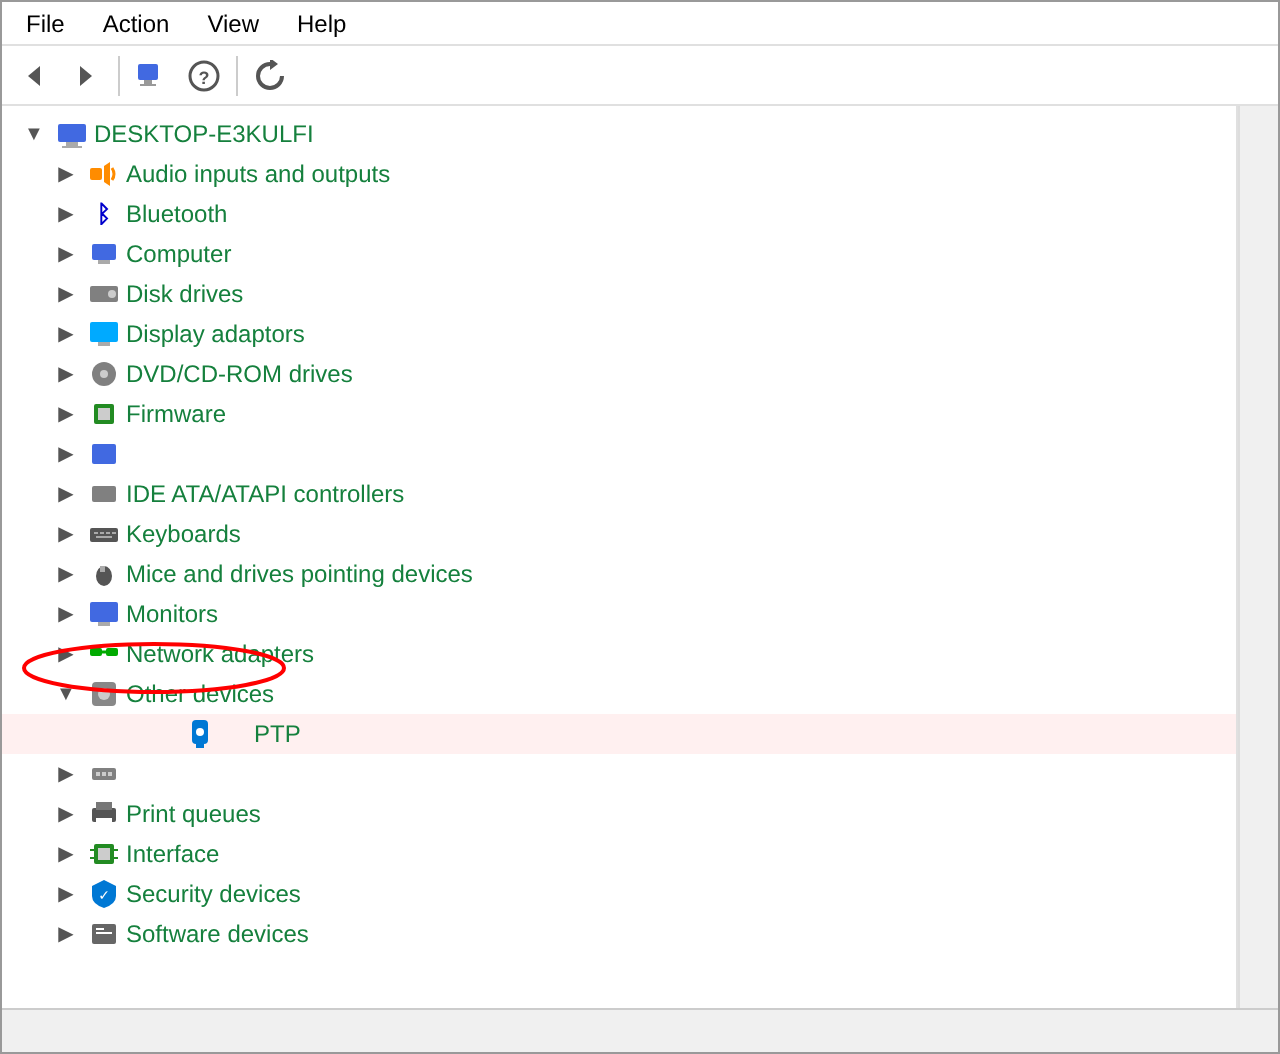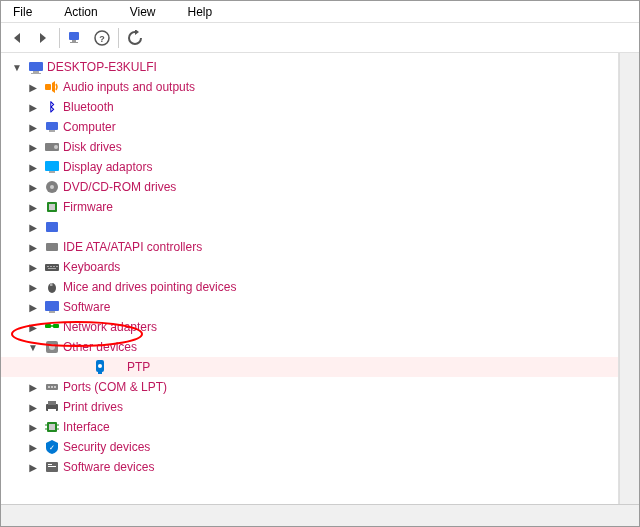"File" .menu-bar { gap: 16px -> 3px }
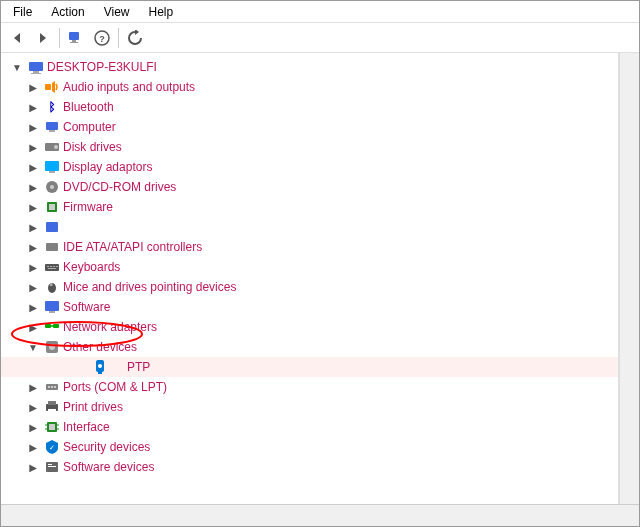"DESKTOP-E3KULFI" .item-label { color: #be185d -> #15803d }
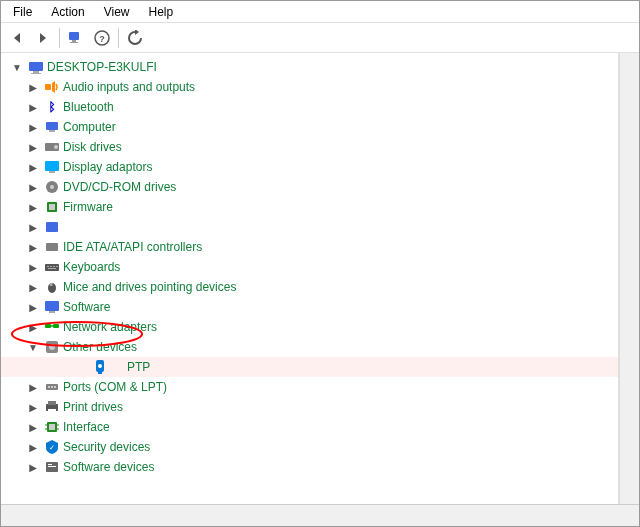"Software" span.item-label { text: Software -> Monitors }
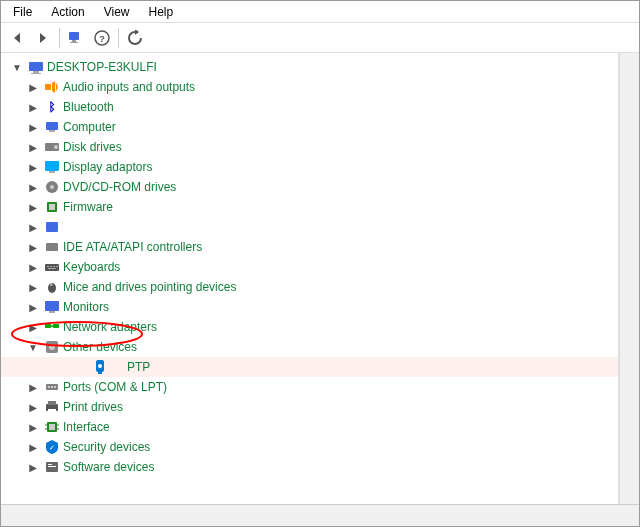"Ports (COM & LPT)" span.item-label { html: <span>Ports (COM &amp; LPT)</span> -> none }
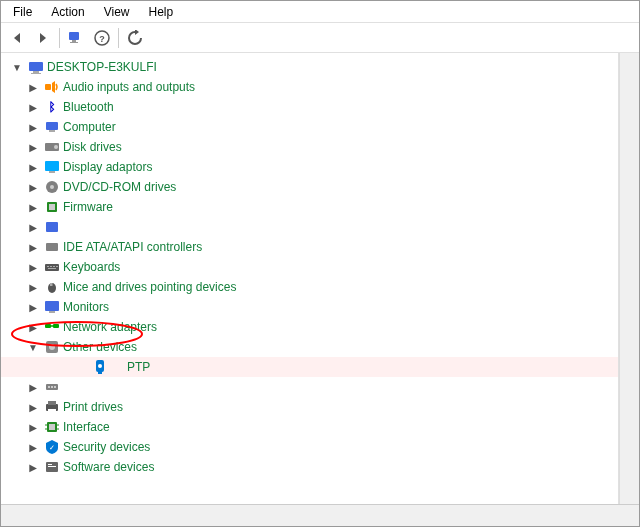"Print drives" span.item-label { text: drives -> queues }
